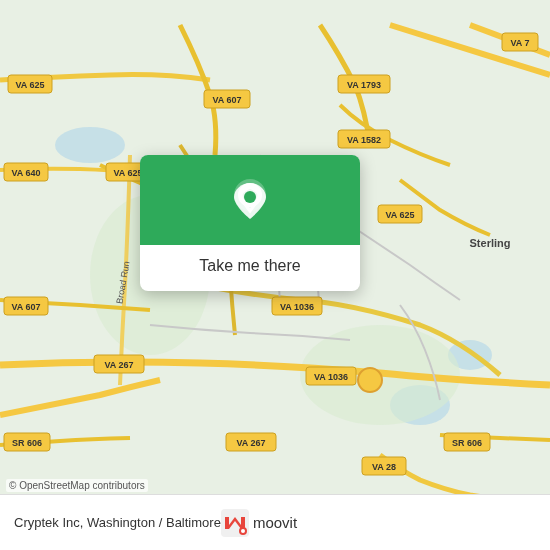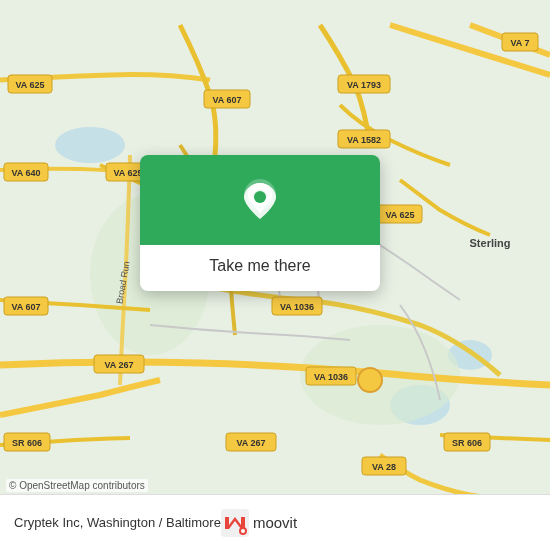"Take me there" #popup-card { width: 240px -> 220px }
